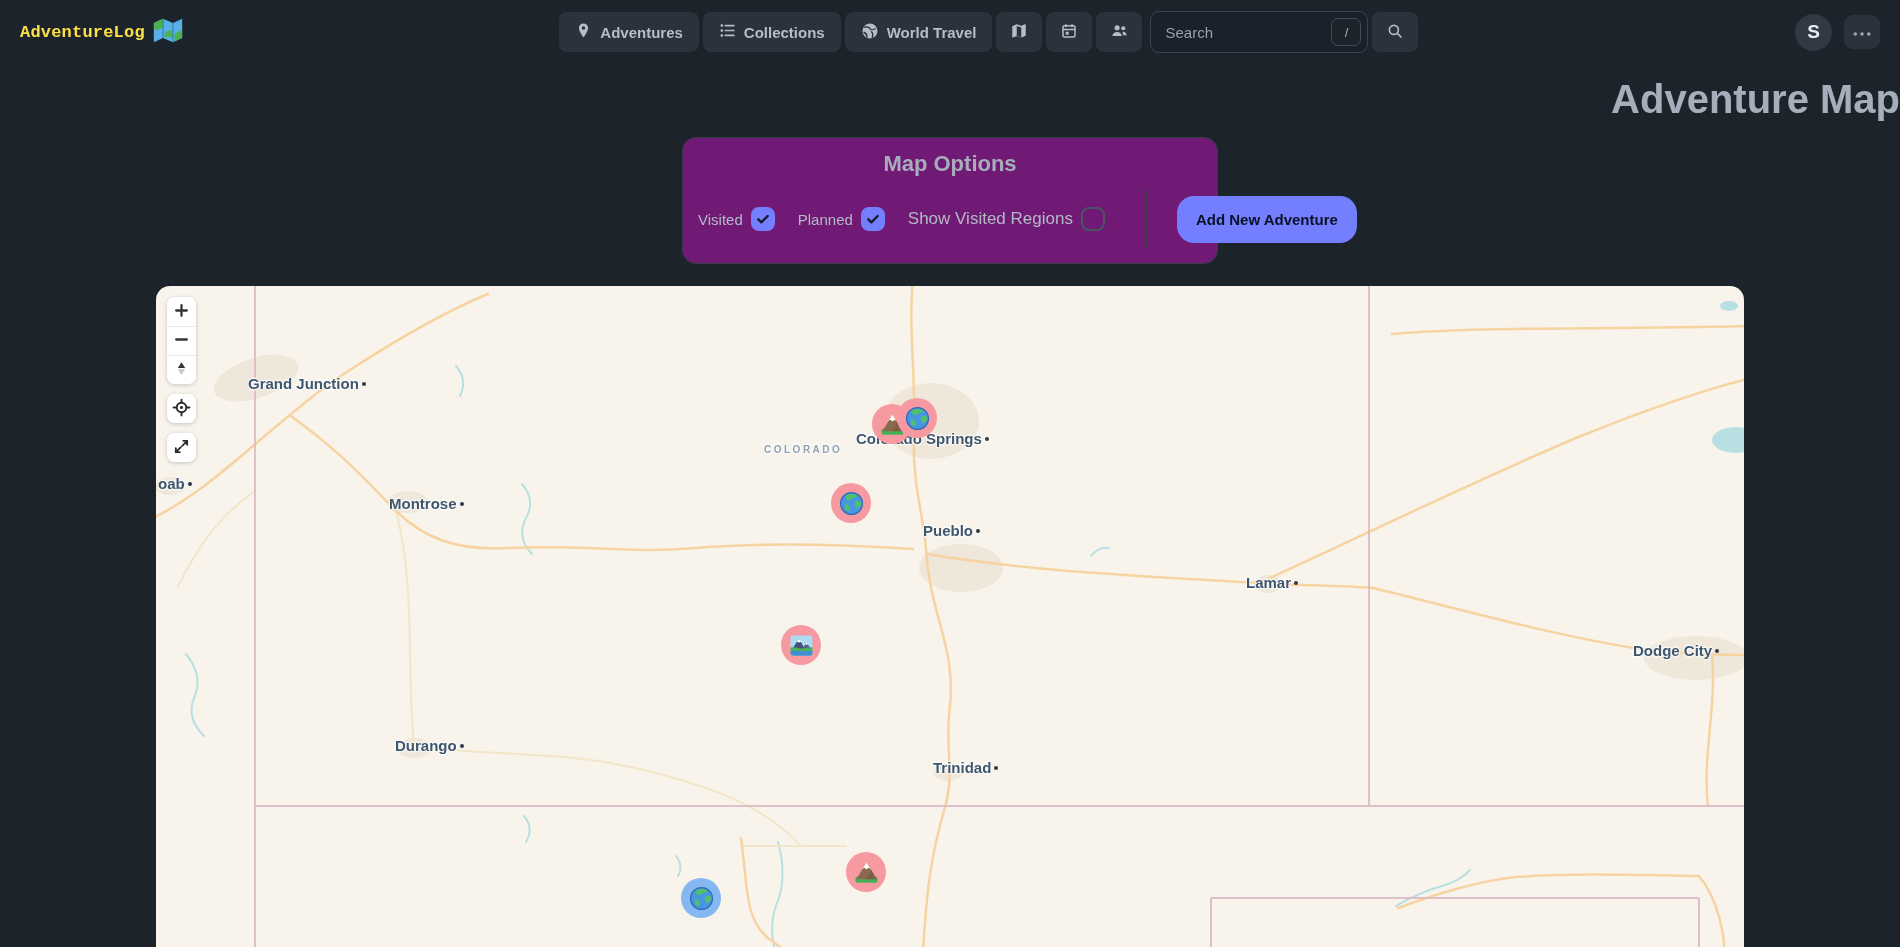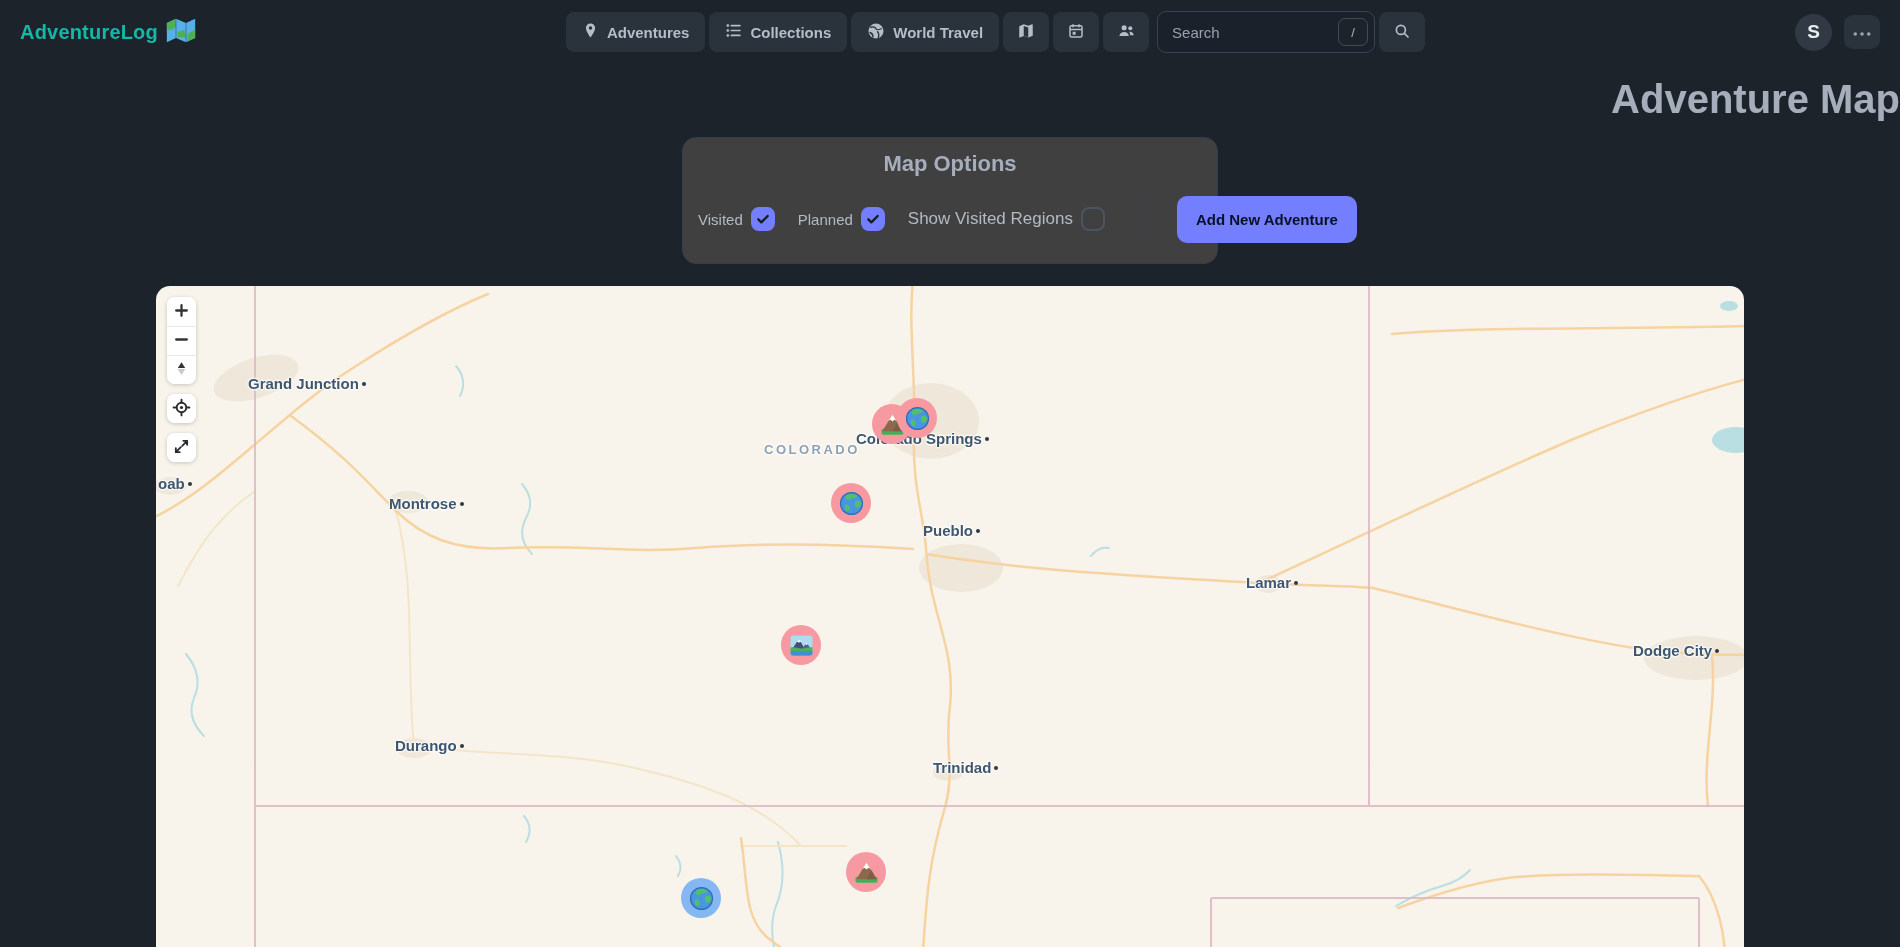"AdventureLog" .brand-name { color: #14b8a6 -> #fde047; font-family: none -> Liberation Mono, monospace; font-size: 20px -> 17px }
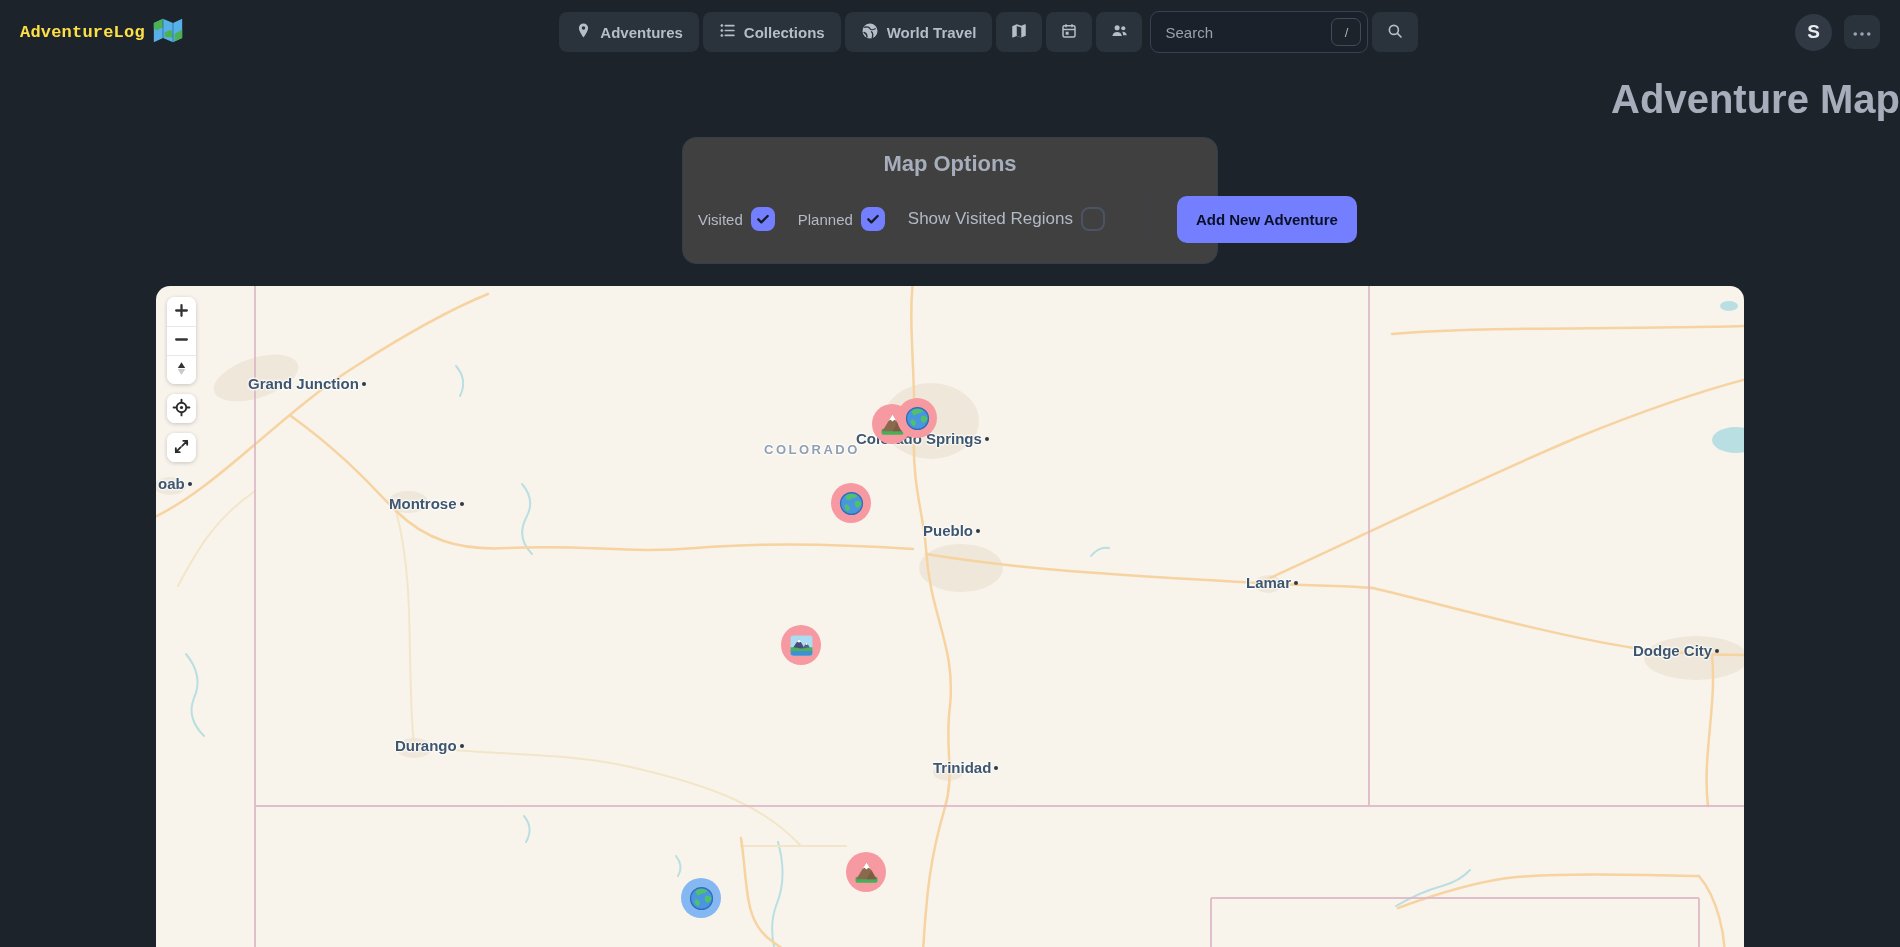"Map Options" .options-card { background: #404040 -> #701a75 }
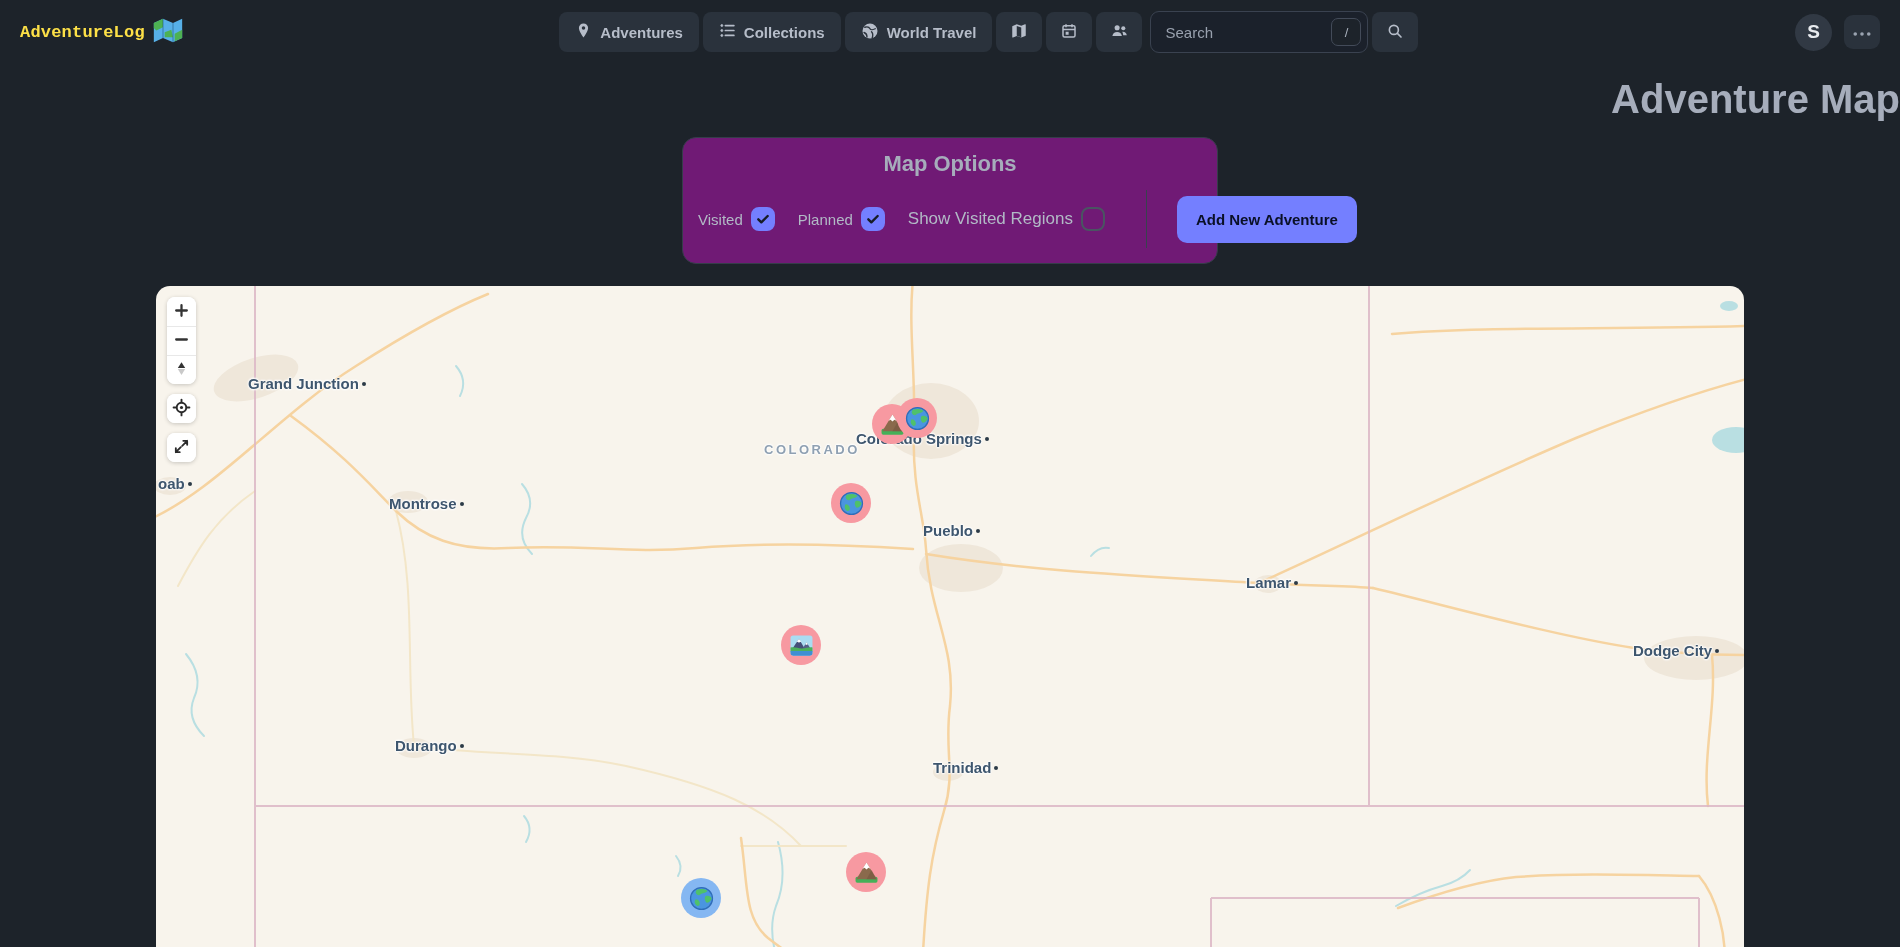"Add New Adventure" .add-btn { border-radius: 10px -> 17px }
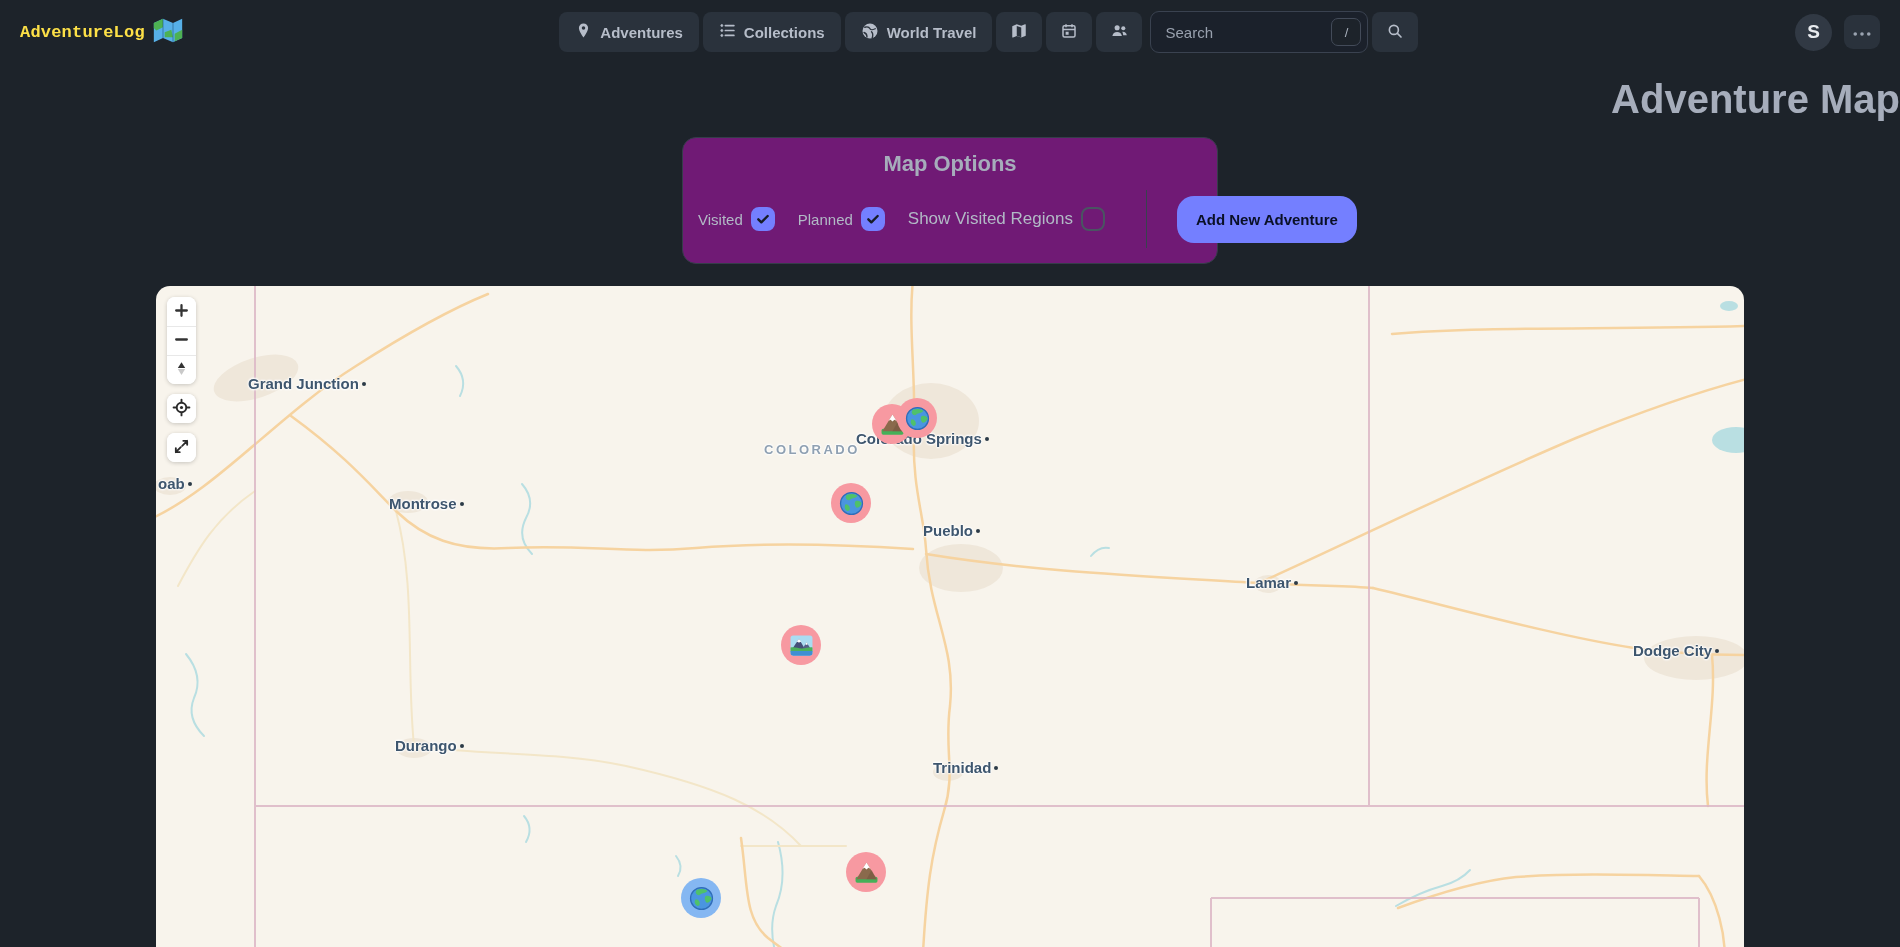"COLORADO" .map-label.state { font-size: 13px -> 10px }
